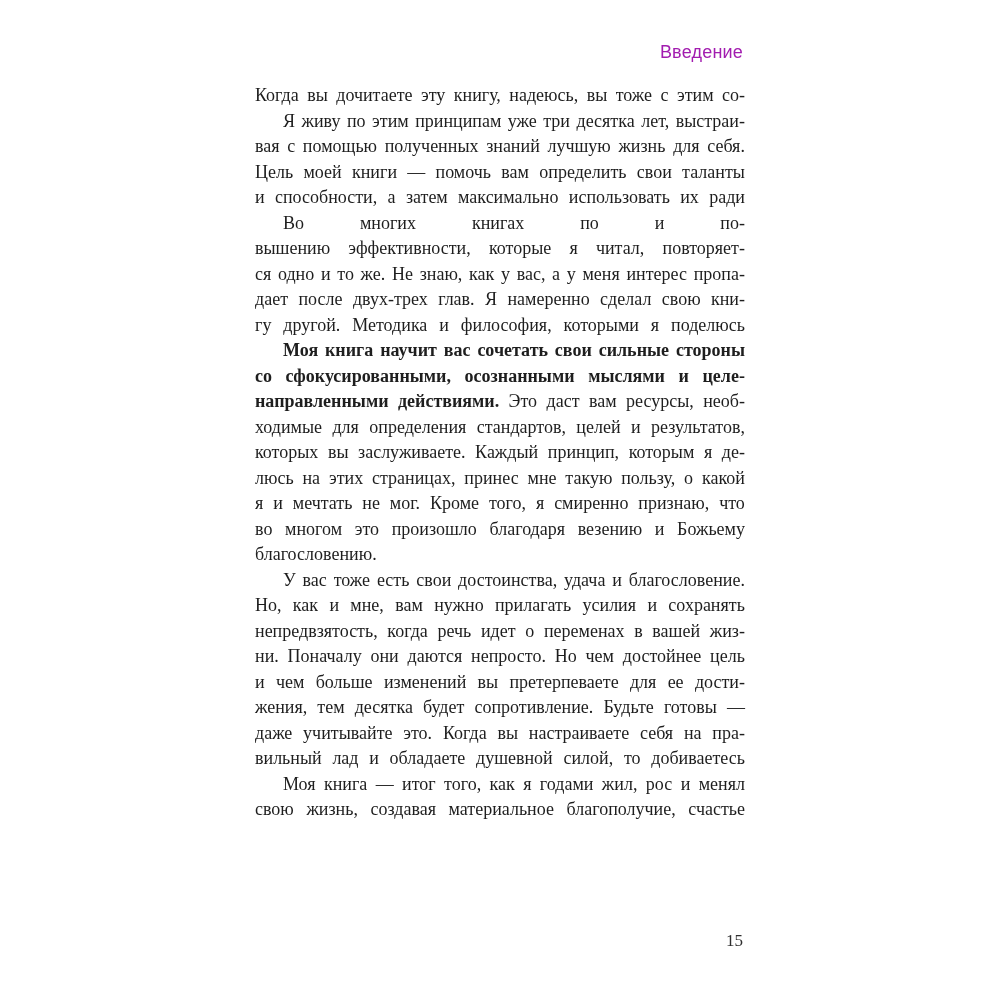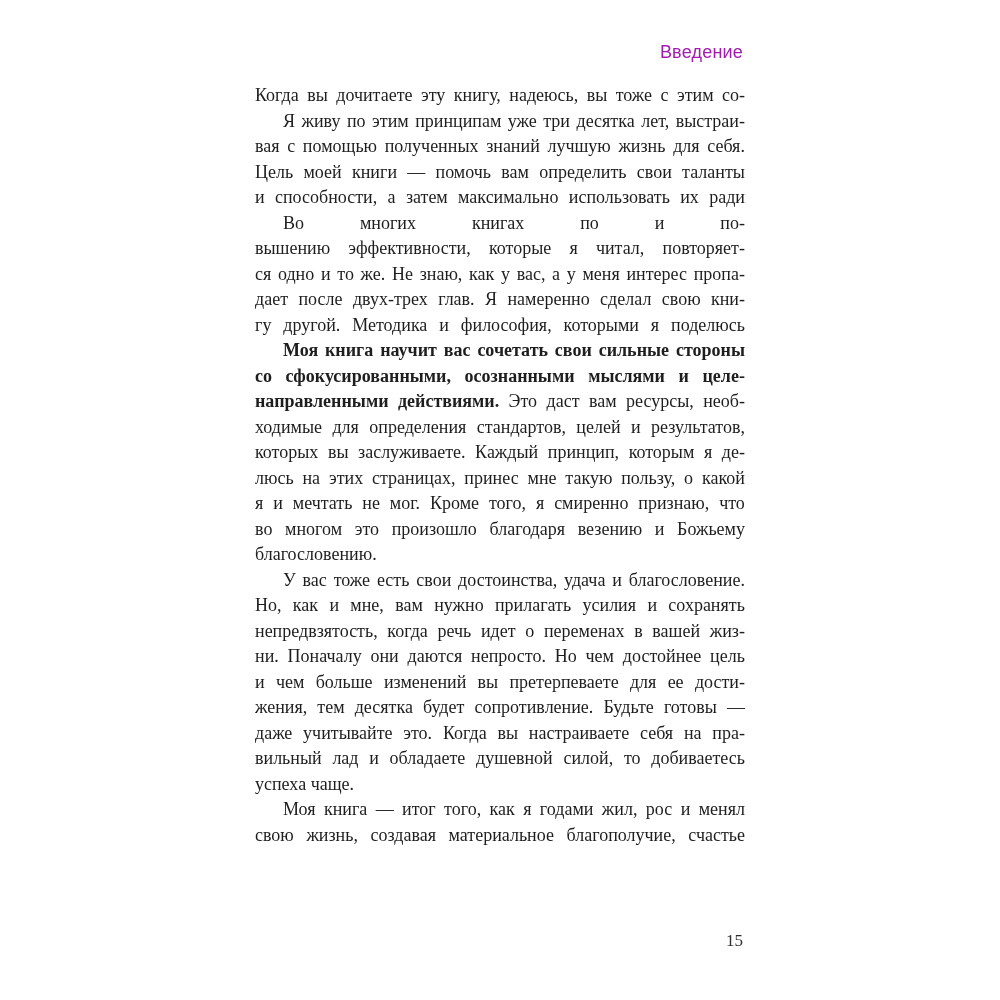"успеха чаще." div.line { html: <div><span>успеха чаще.</span></div> -> none }
